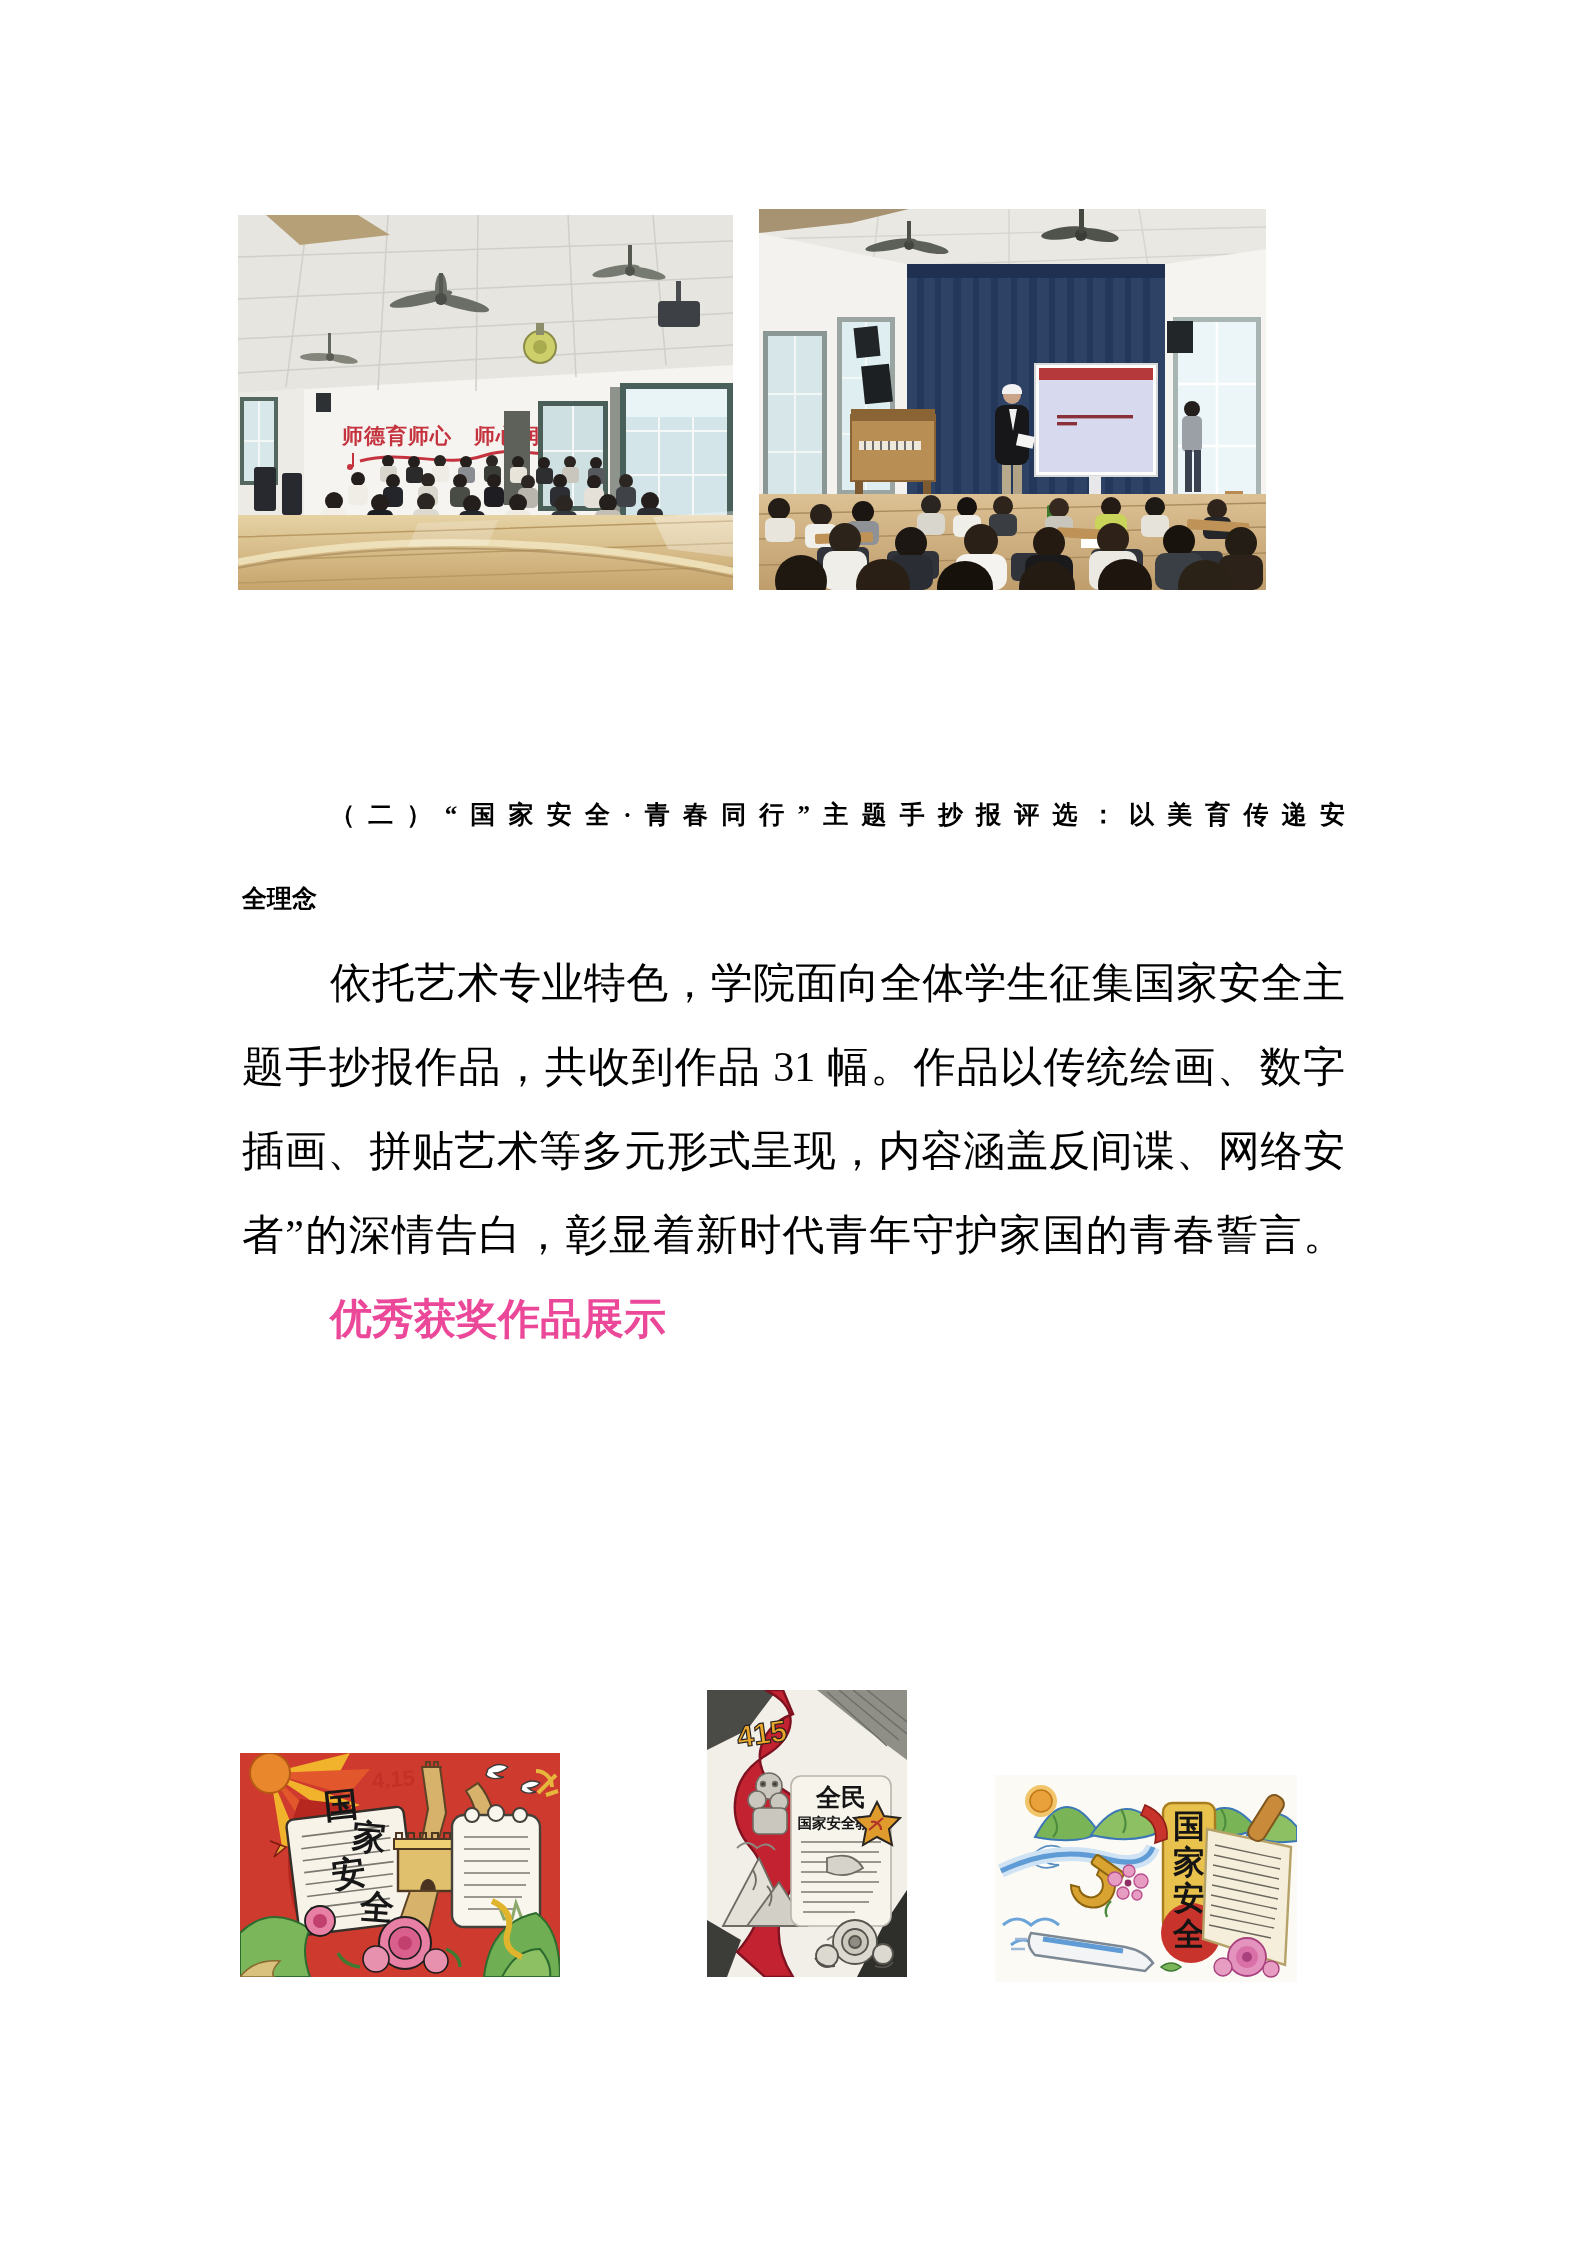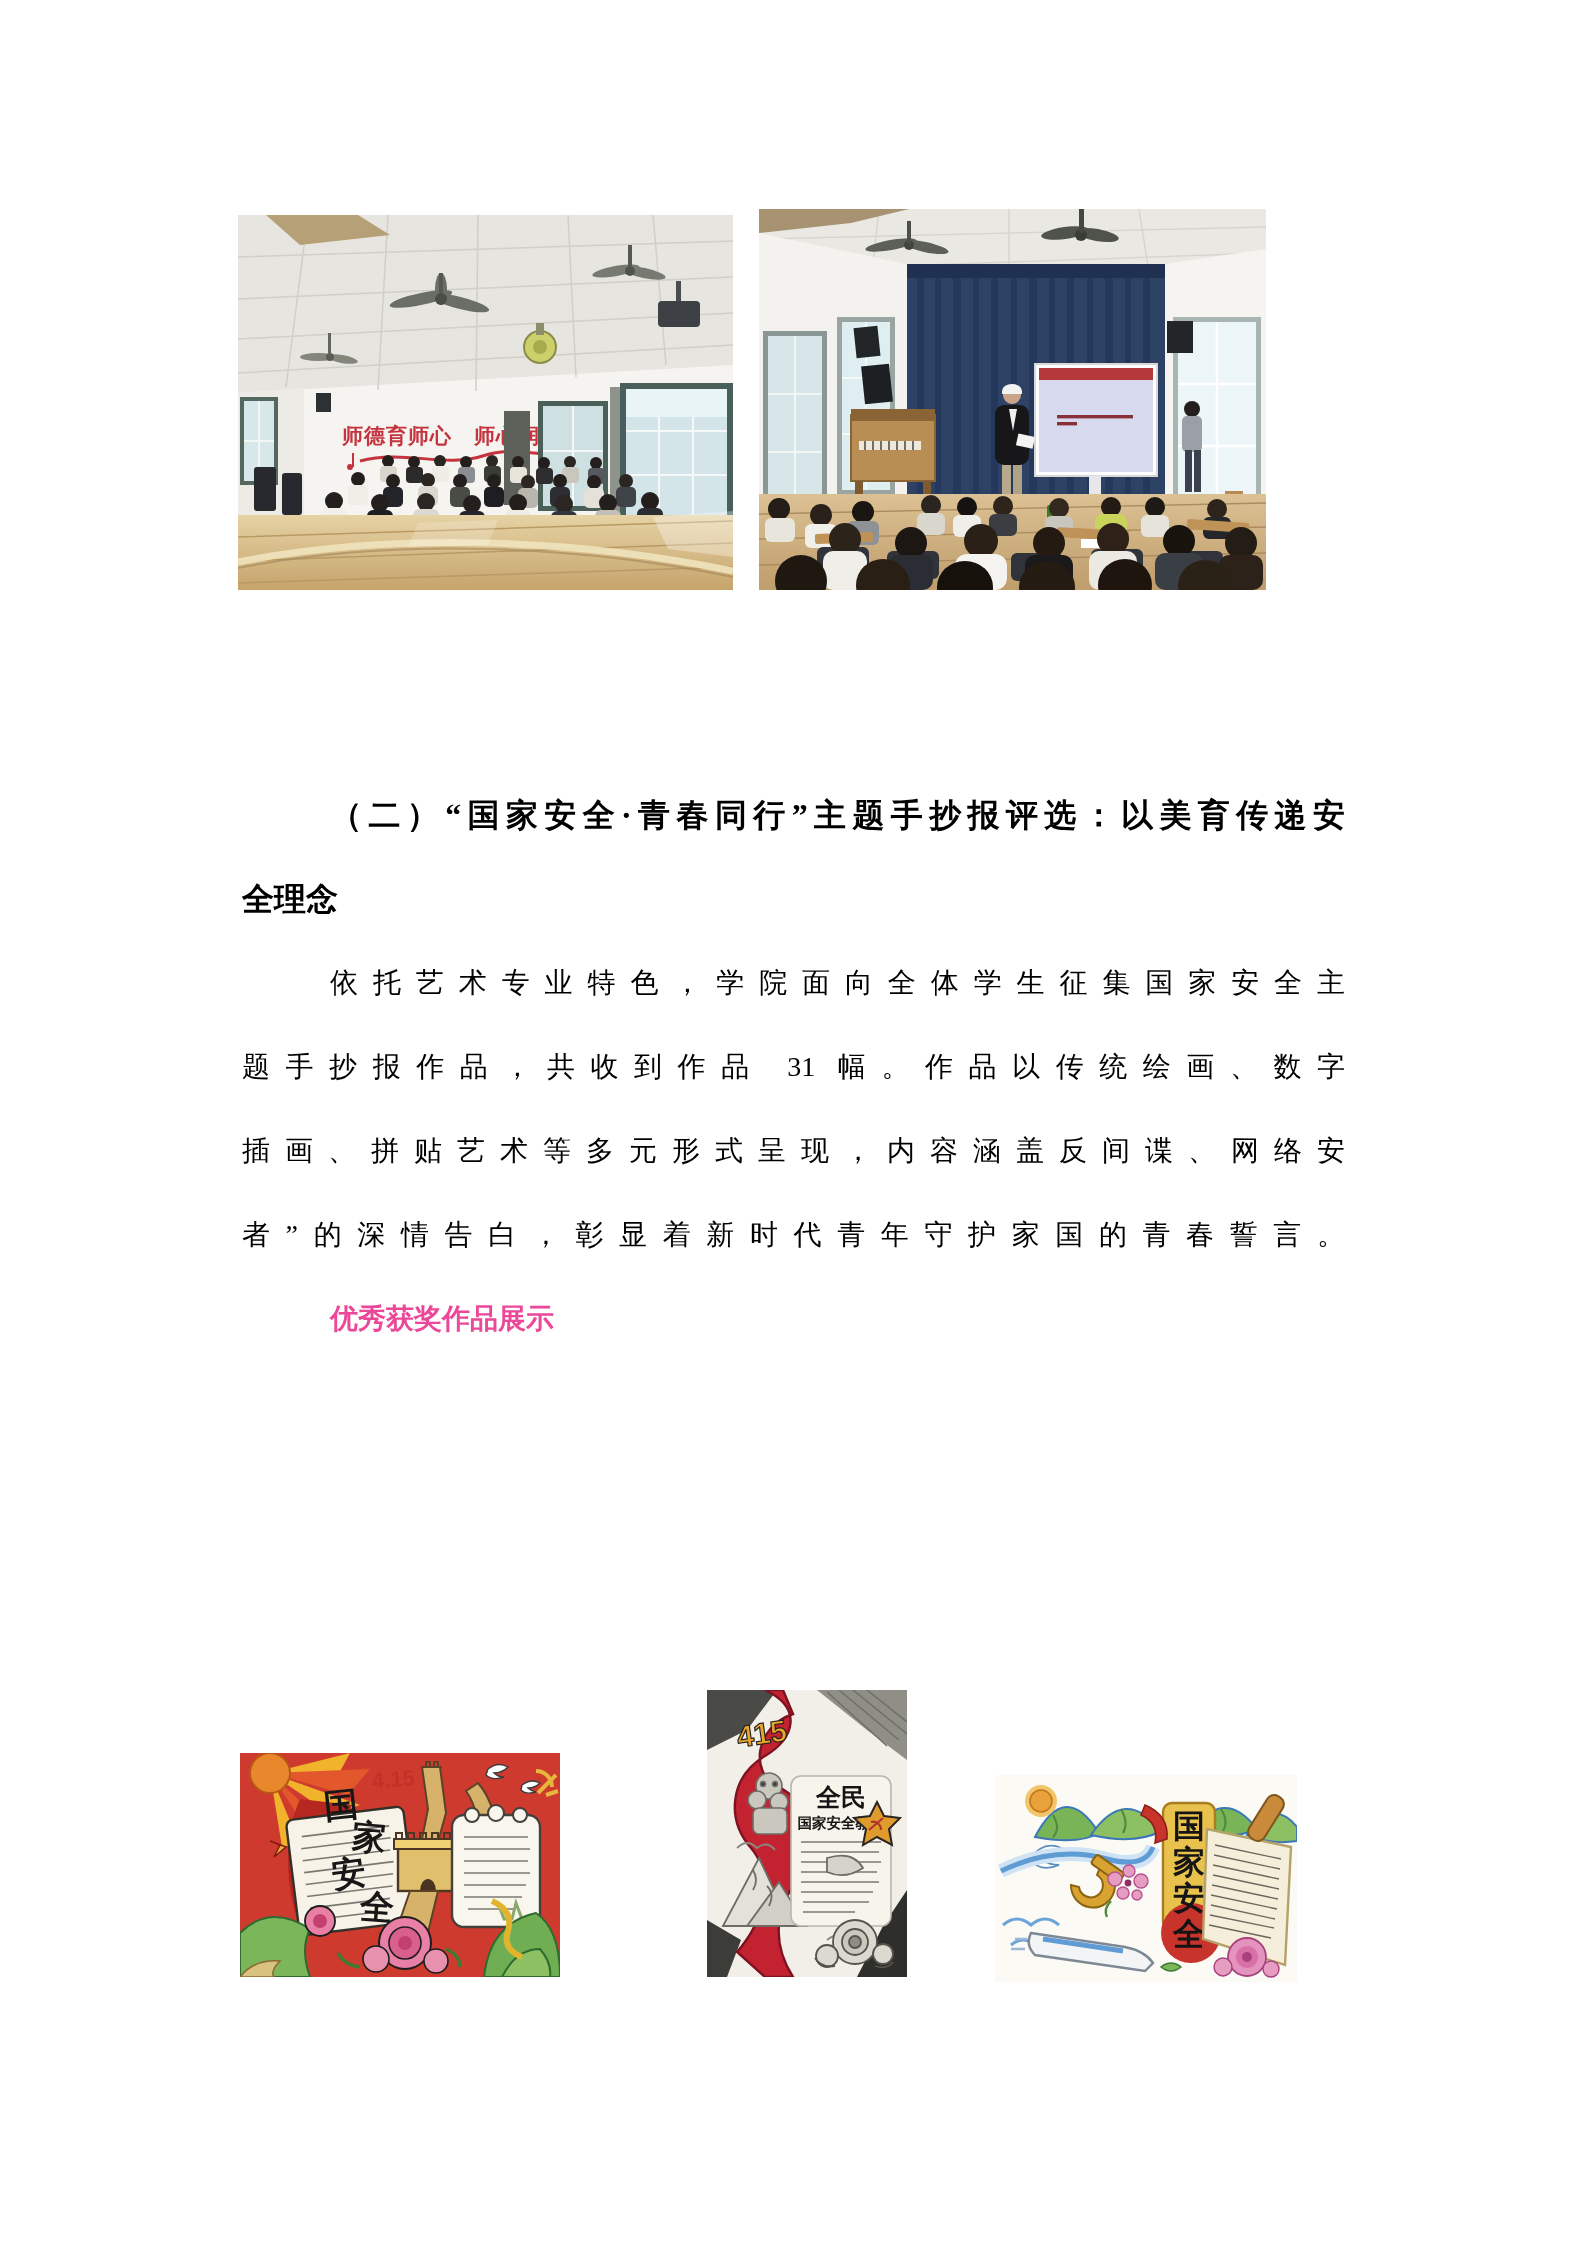"（二）“国家安全·青春同行”主题手抄报评选：以美育传递安" .head { font-size: 32px -> 25px }
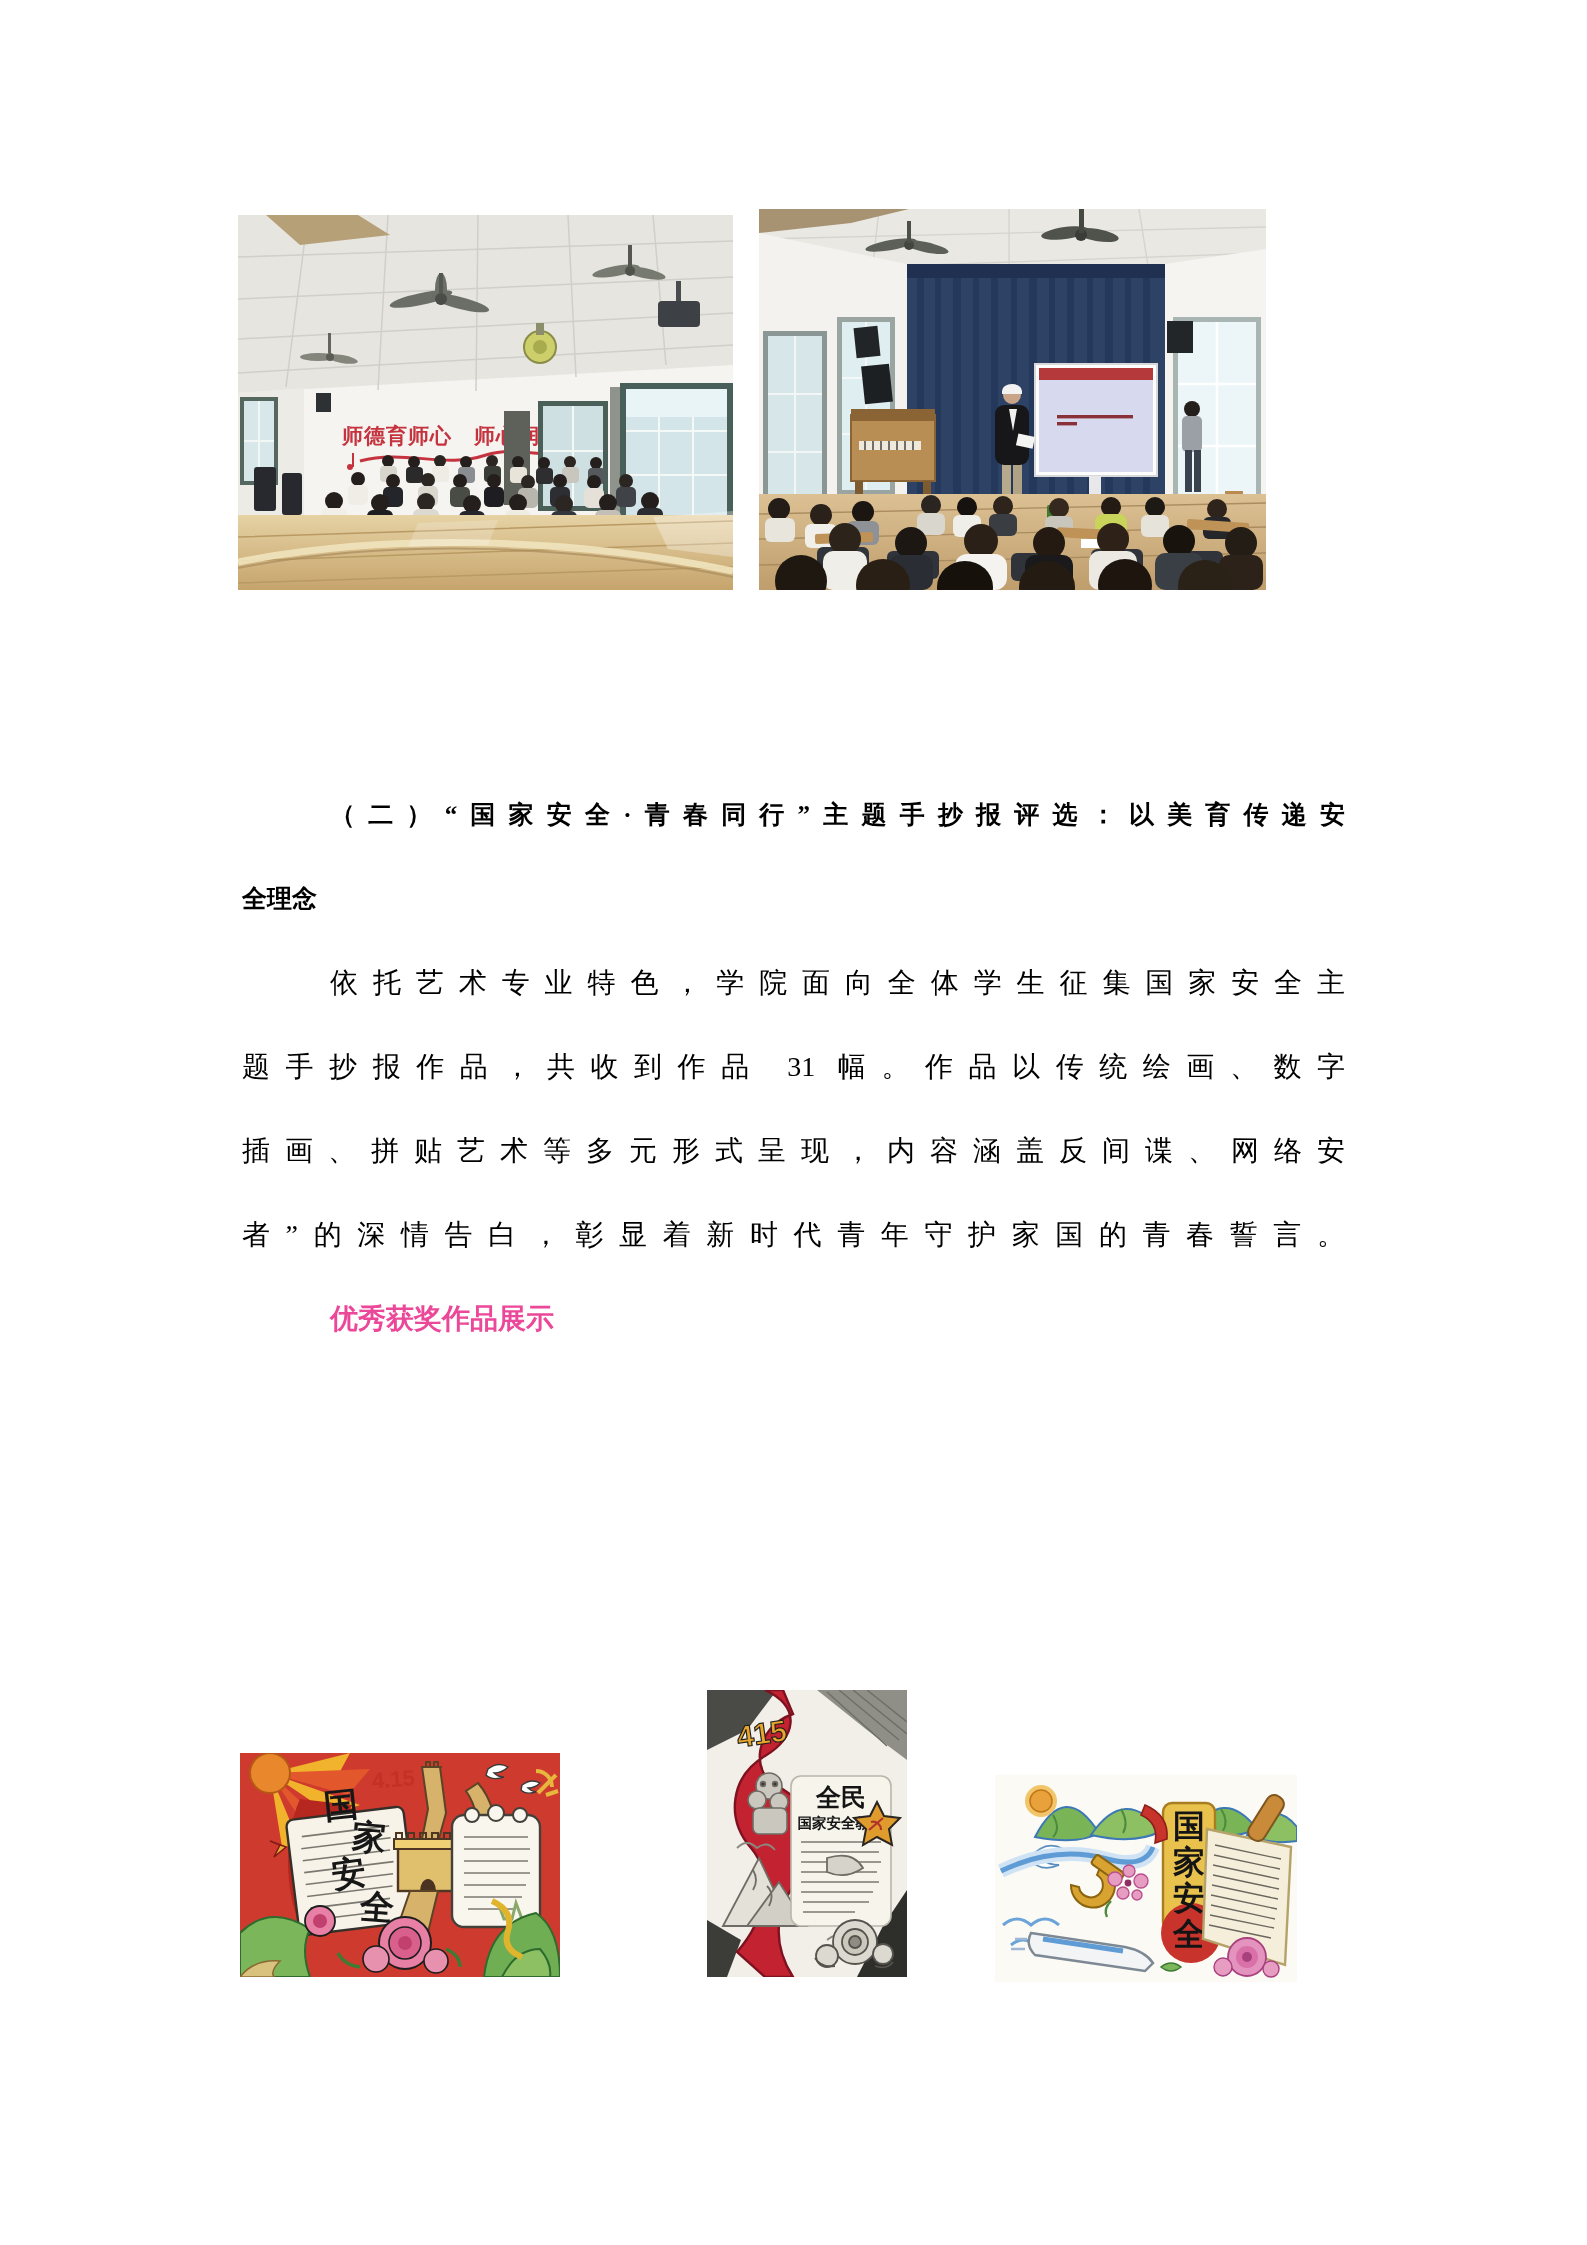"依托艺术专业特色，学院面向全体学生征集国家安全主" .line { font-size: 28px -> 42px }
